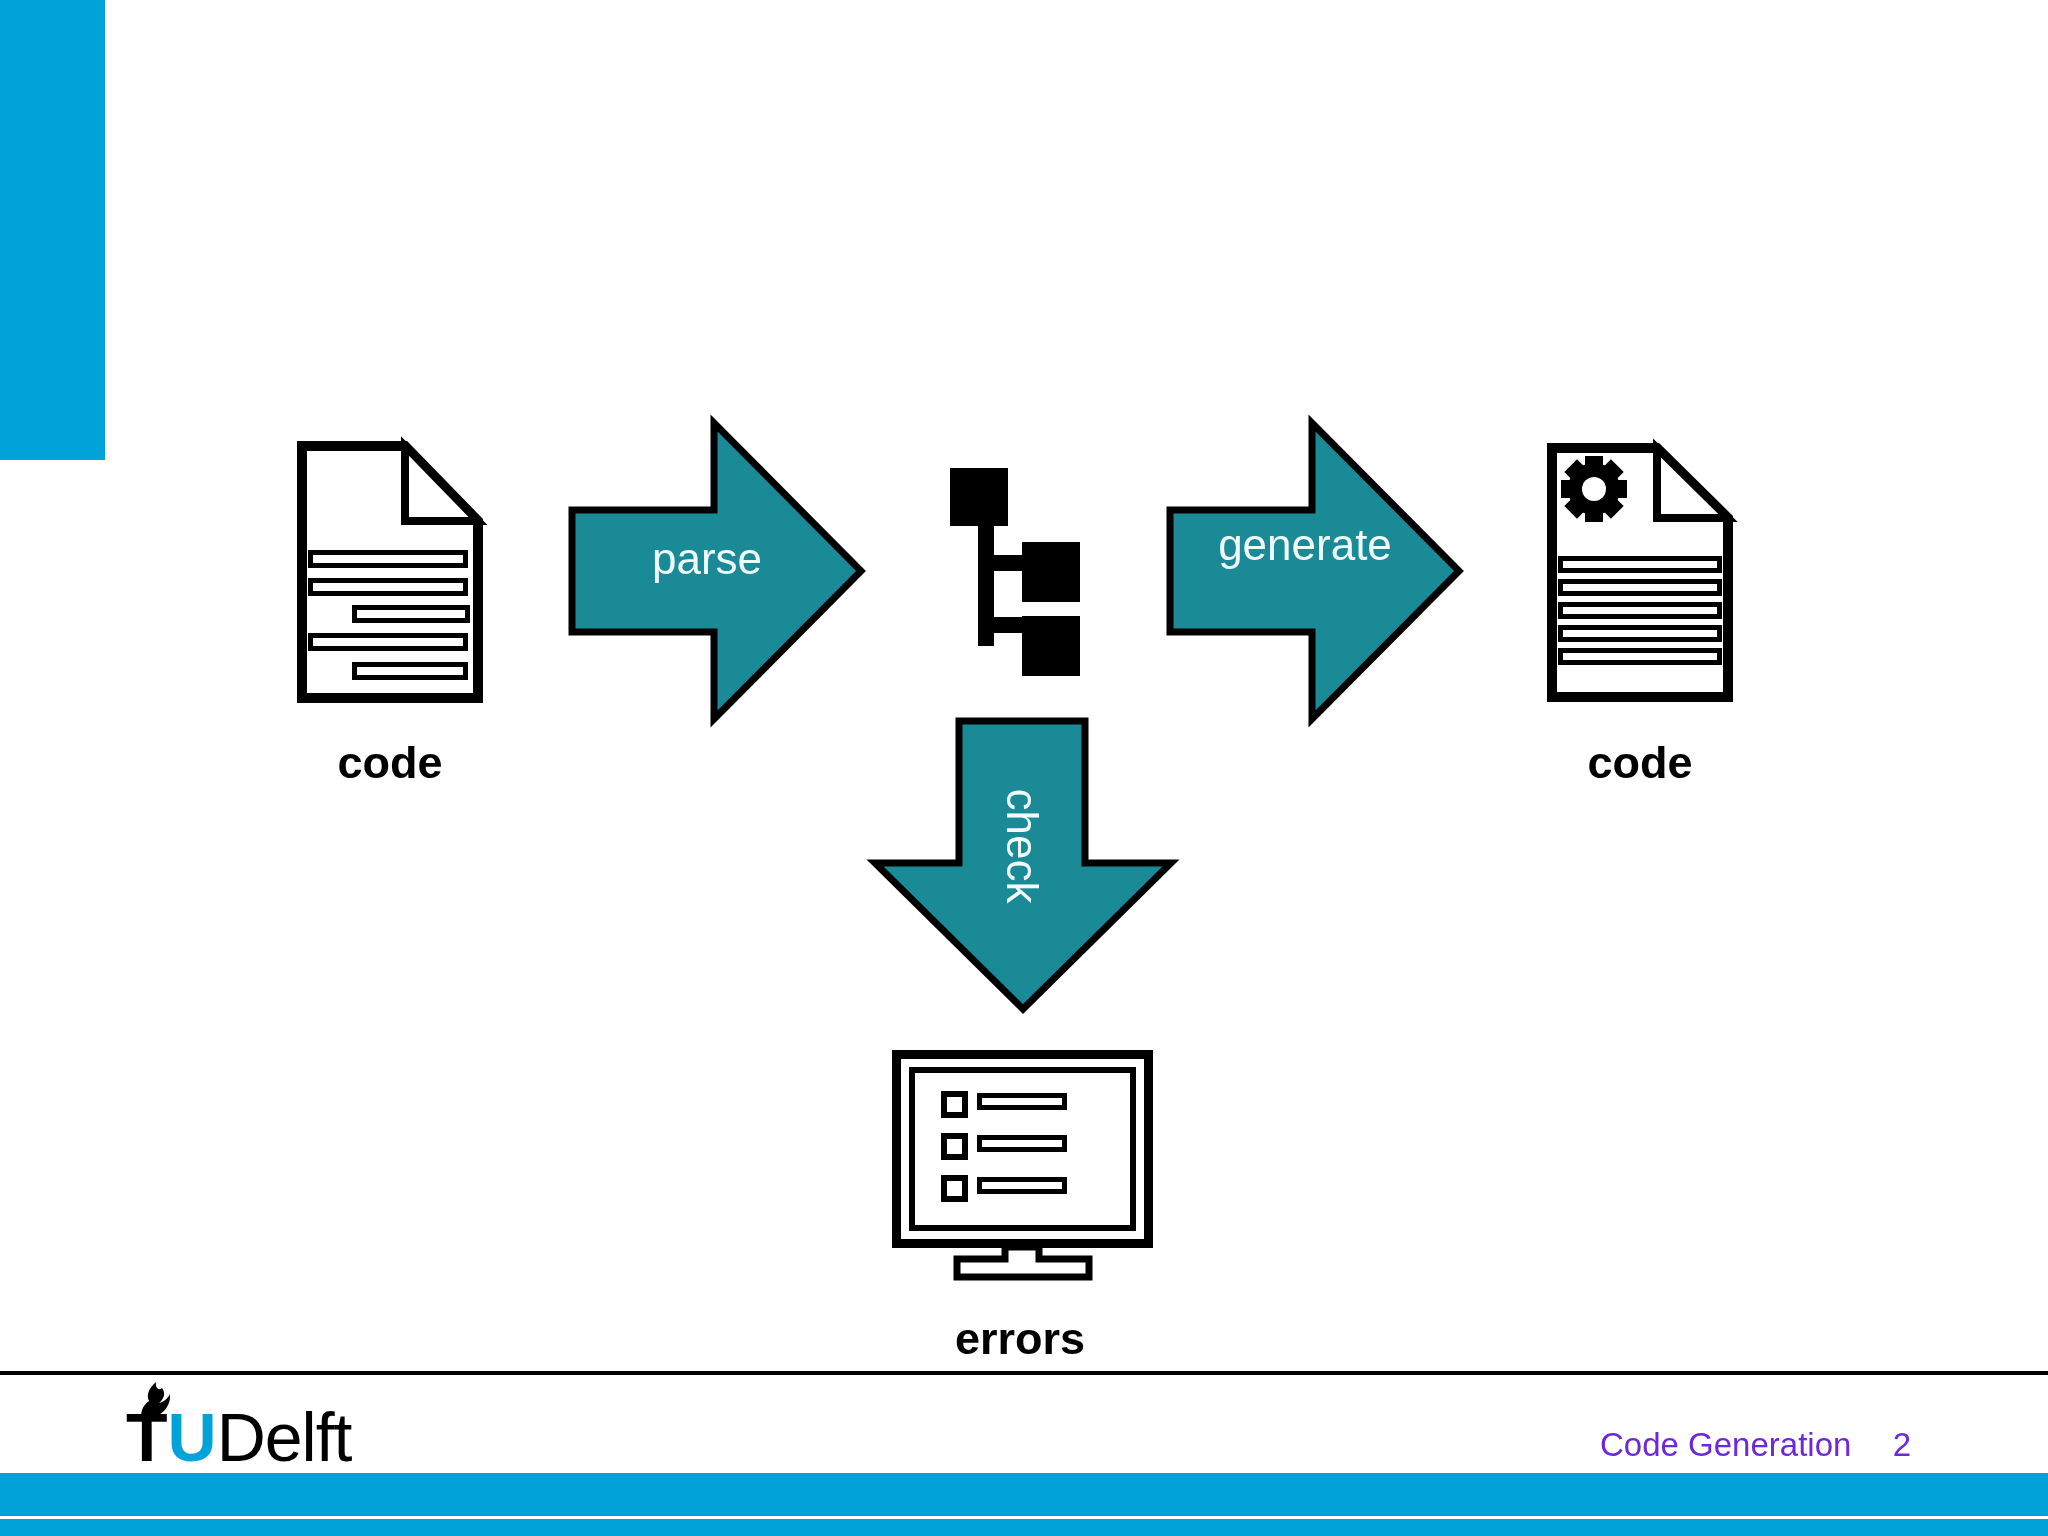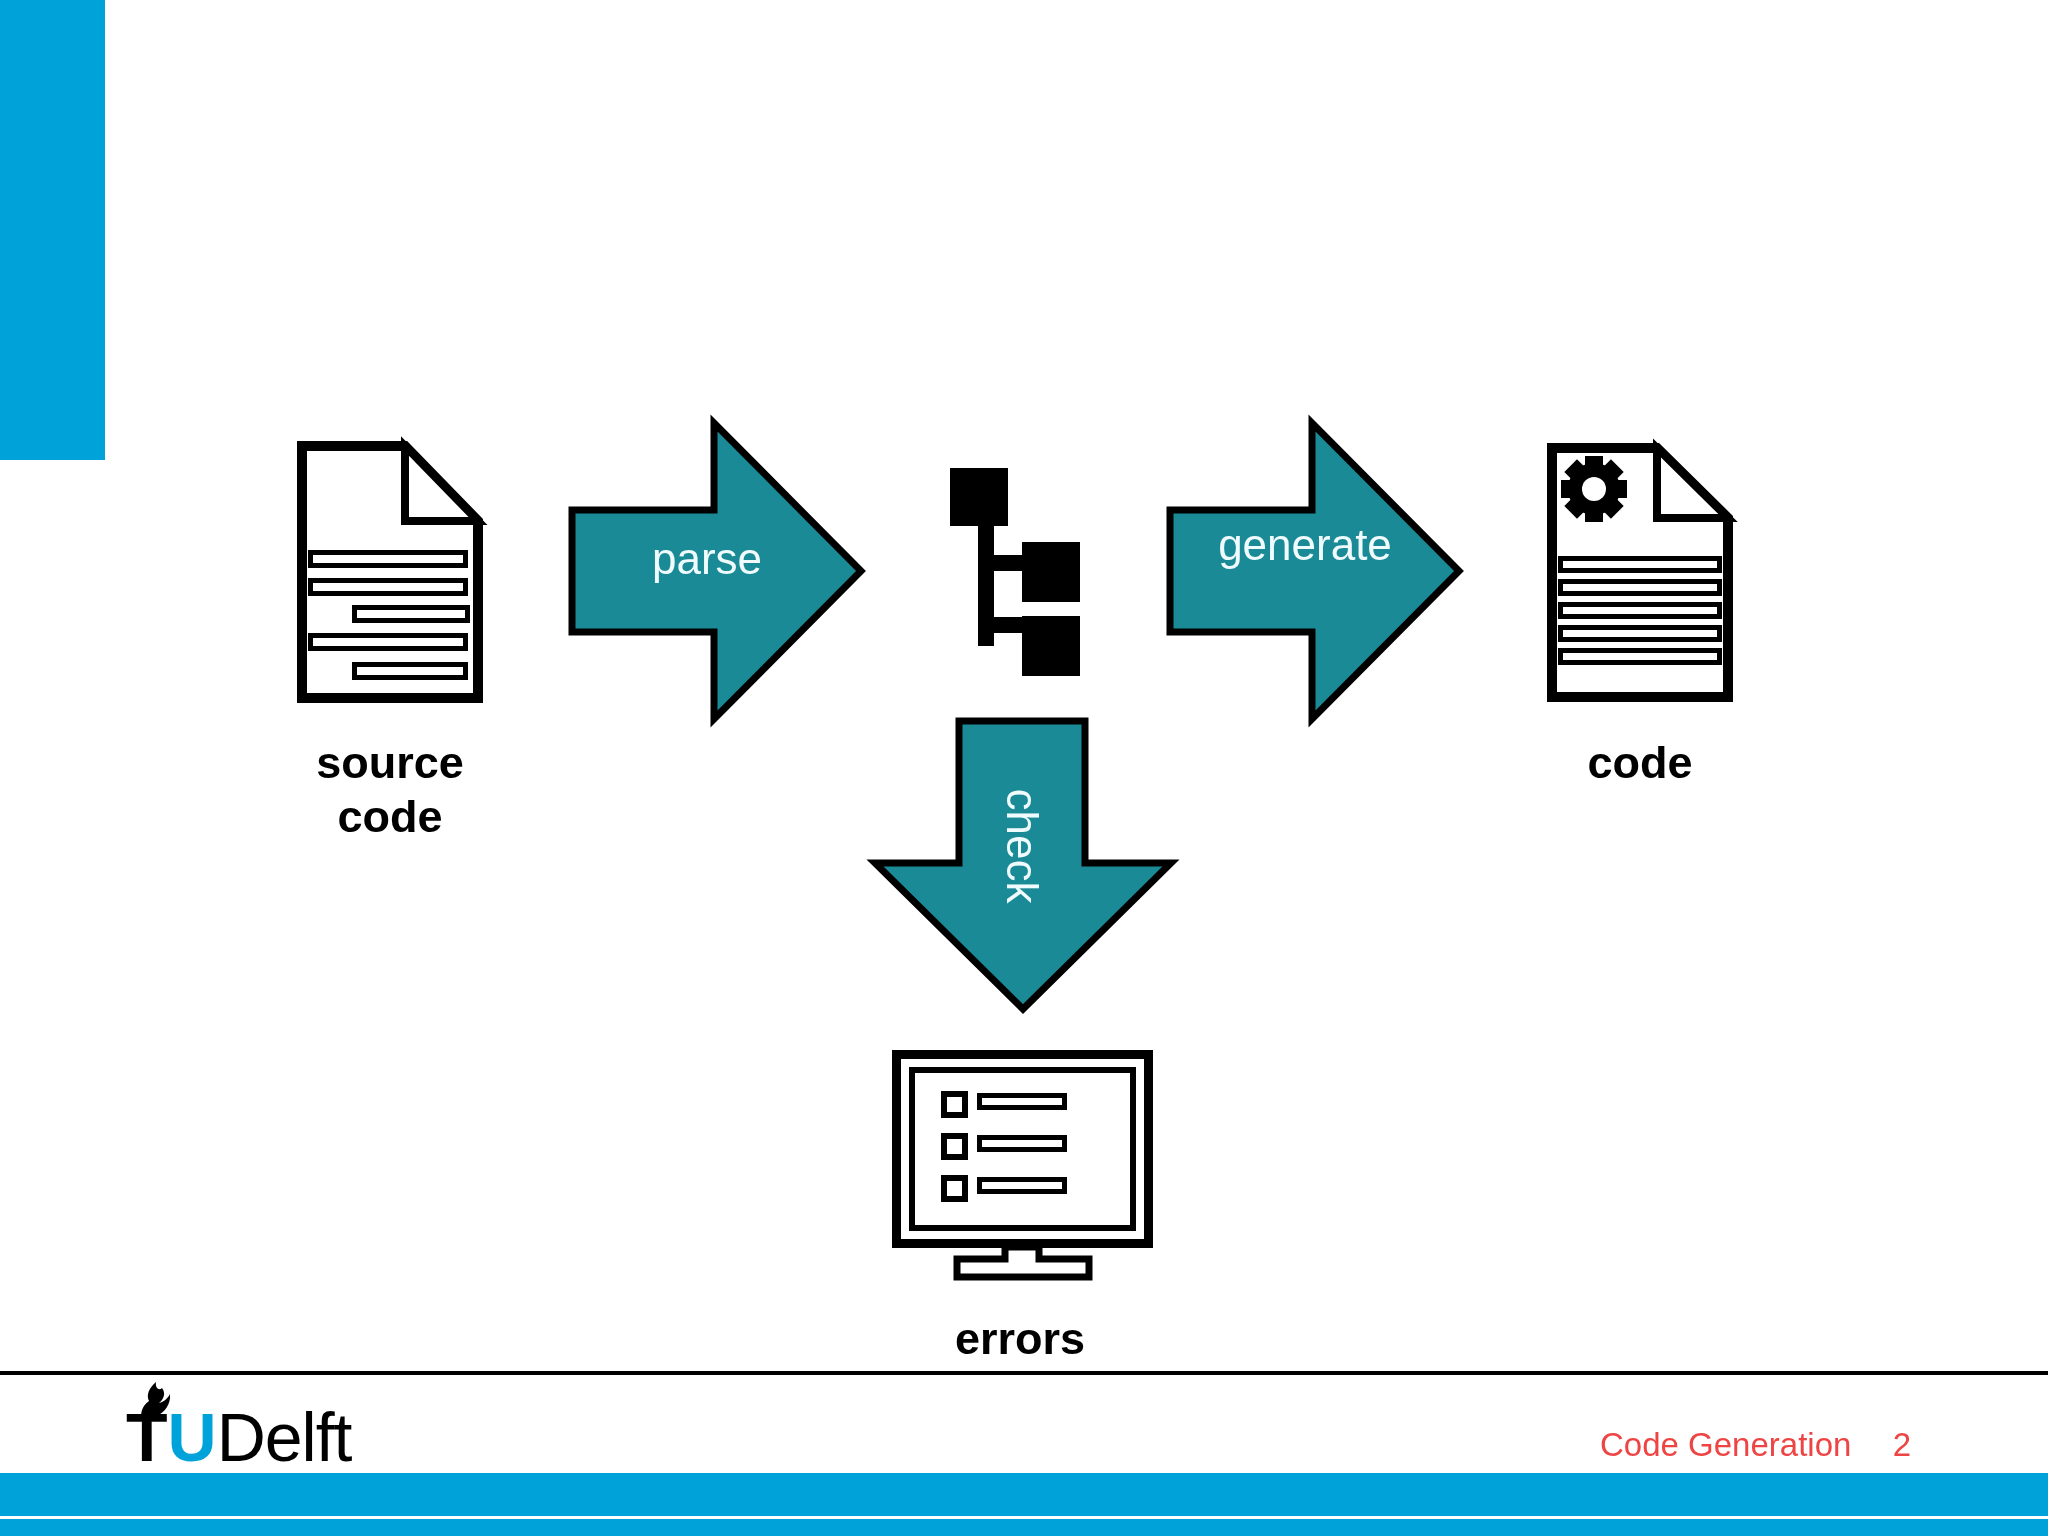"source" div { html: <div>source</div> -> none }
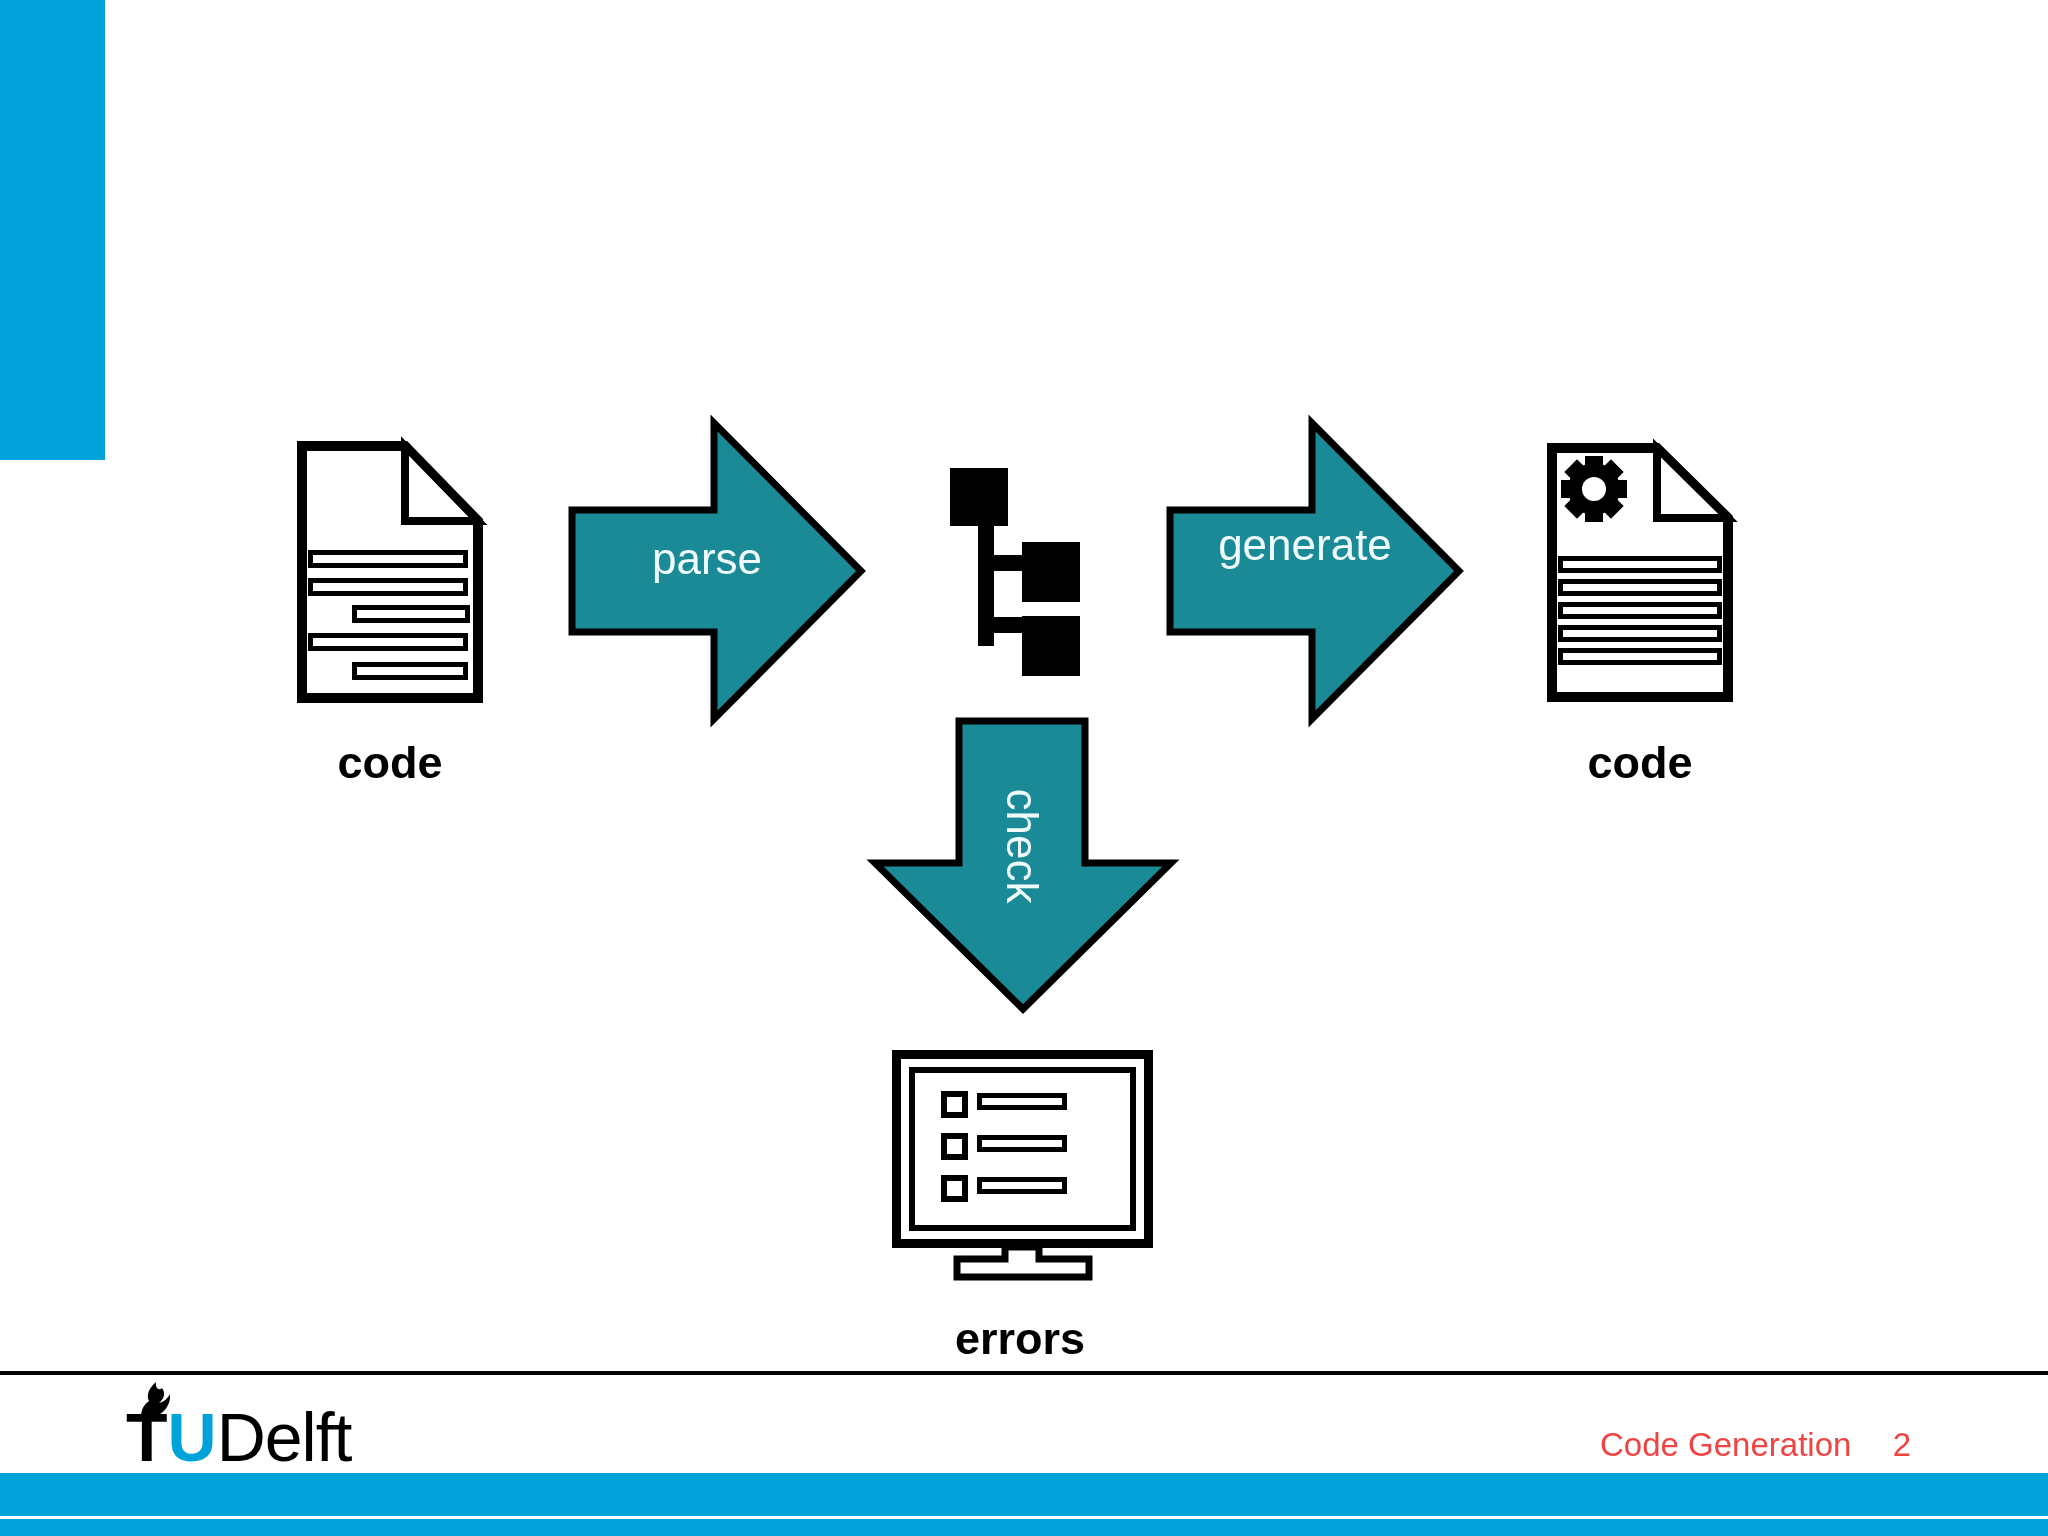"Code Generation" .footer-text { color: #ef4444 -> #6d28d9 }
